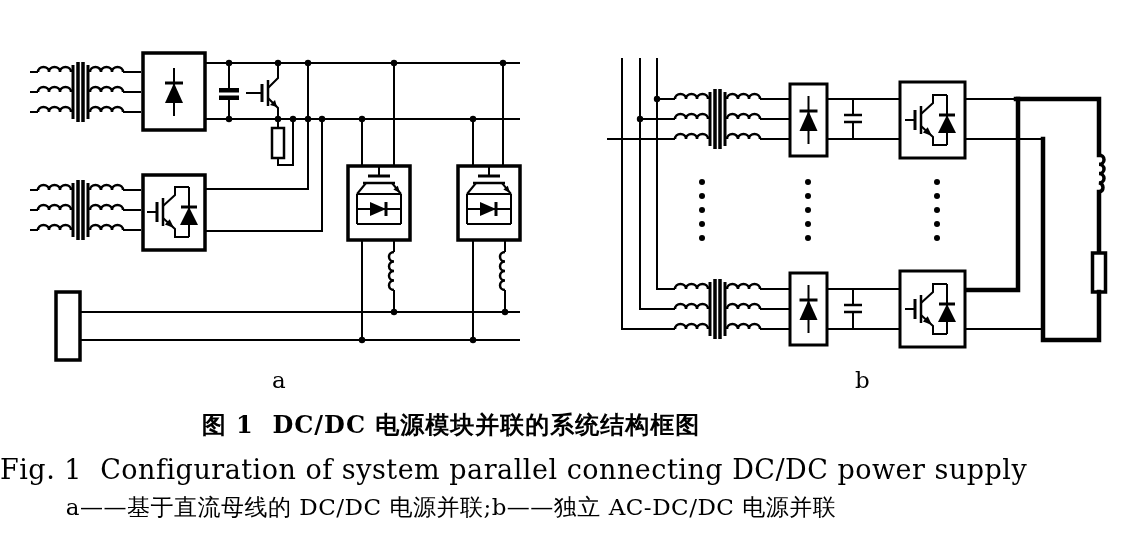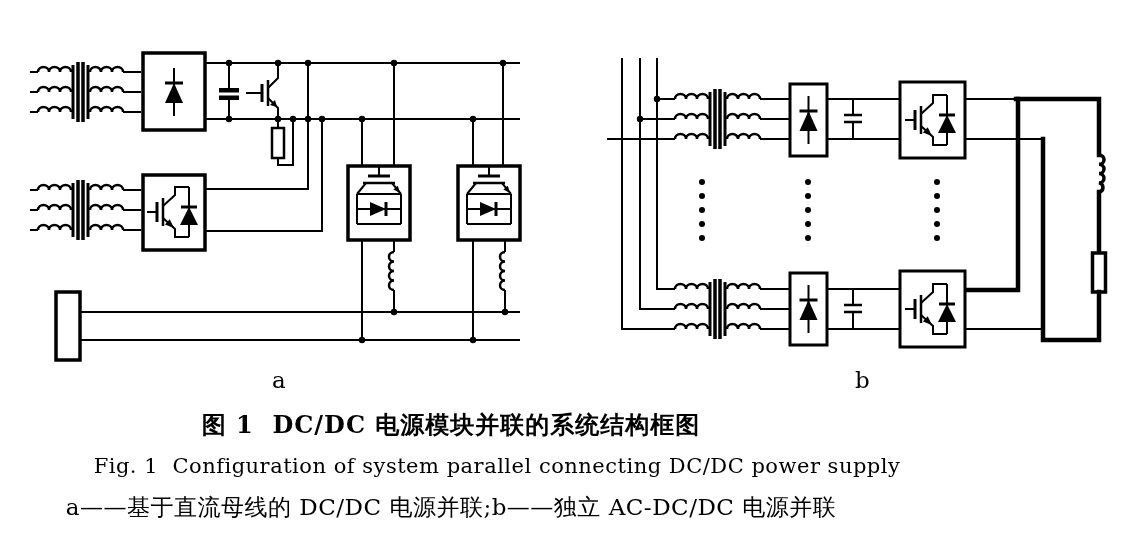"Fig. 1 Configuration of system" #cap-en { font-size: 21px -> 27px; margin-left: 46px -> none }
